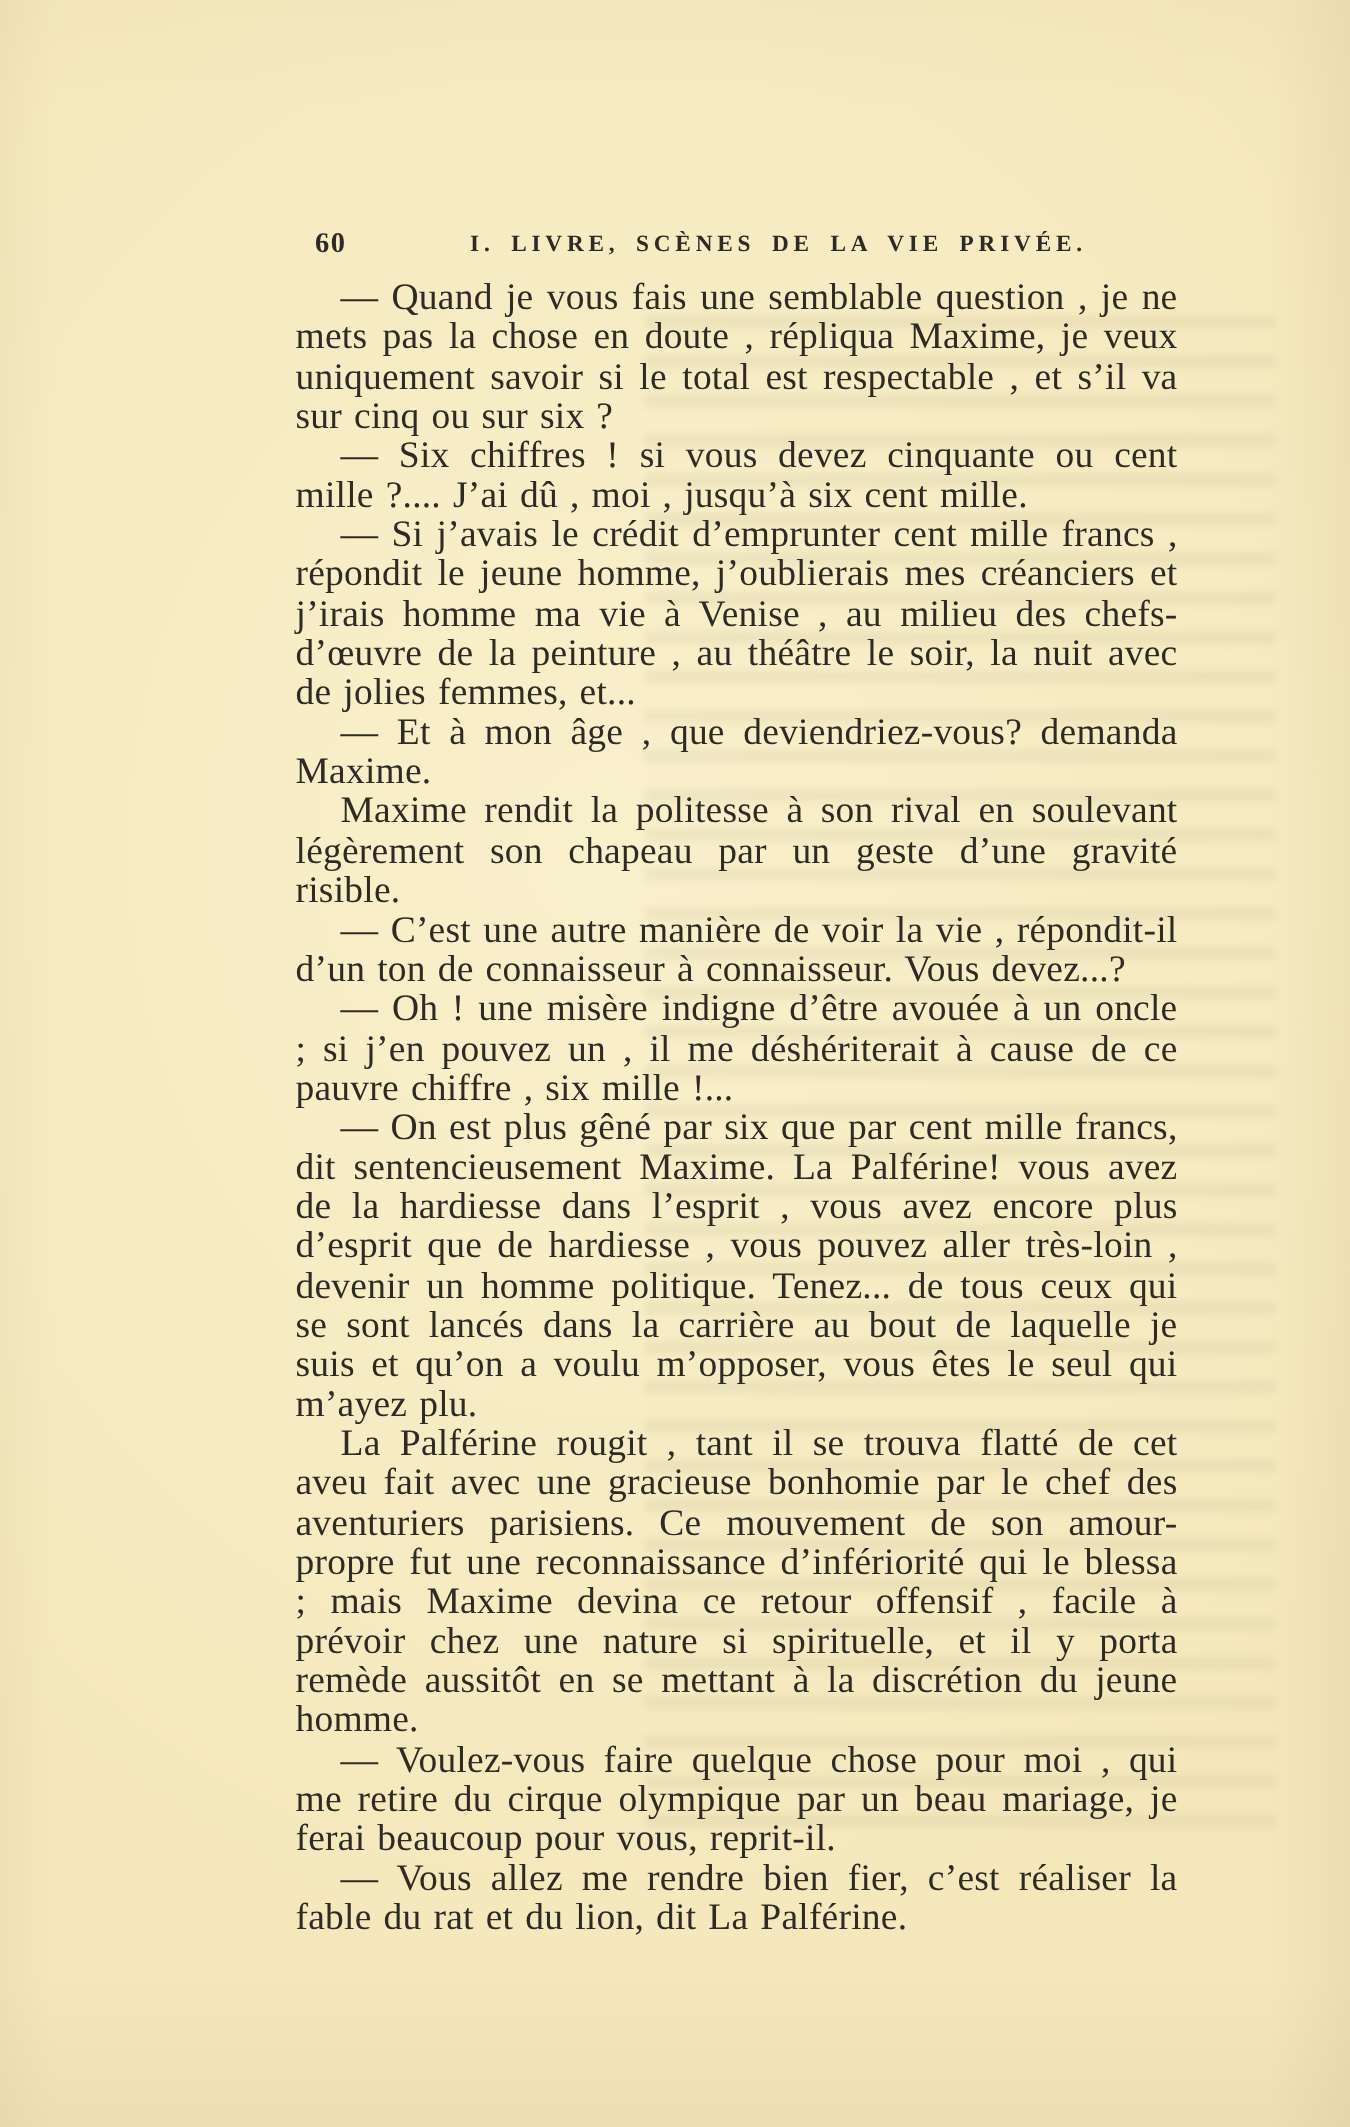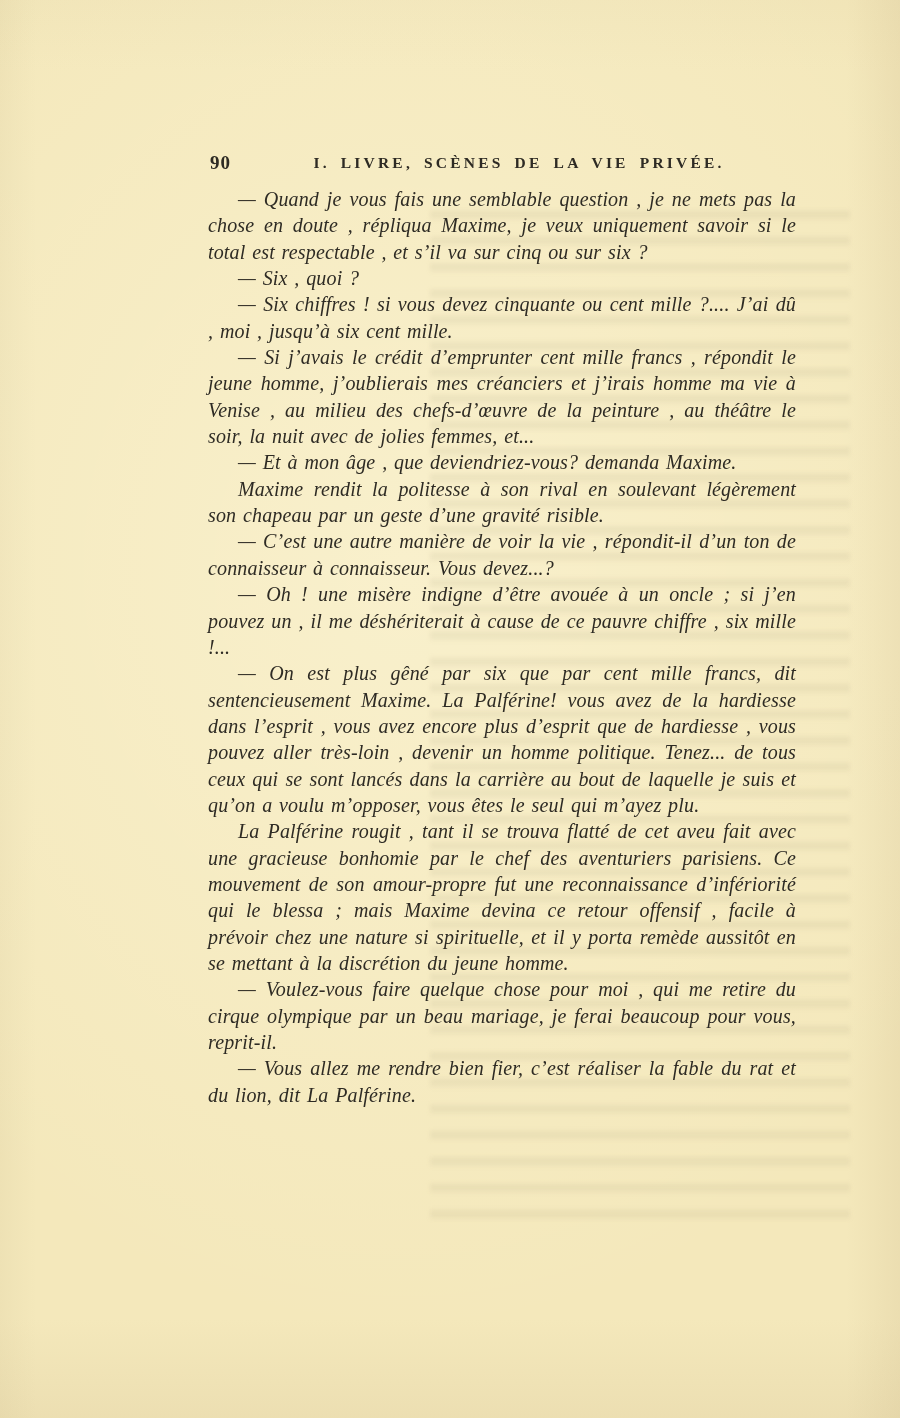"90" span.page-number { text: 90 -> 60 }
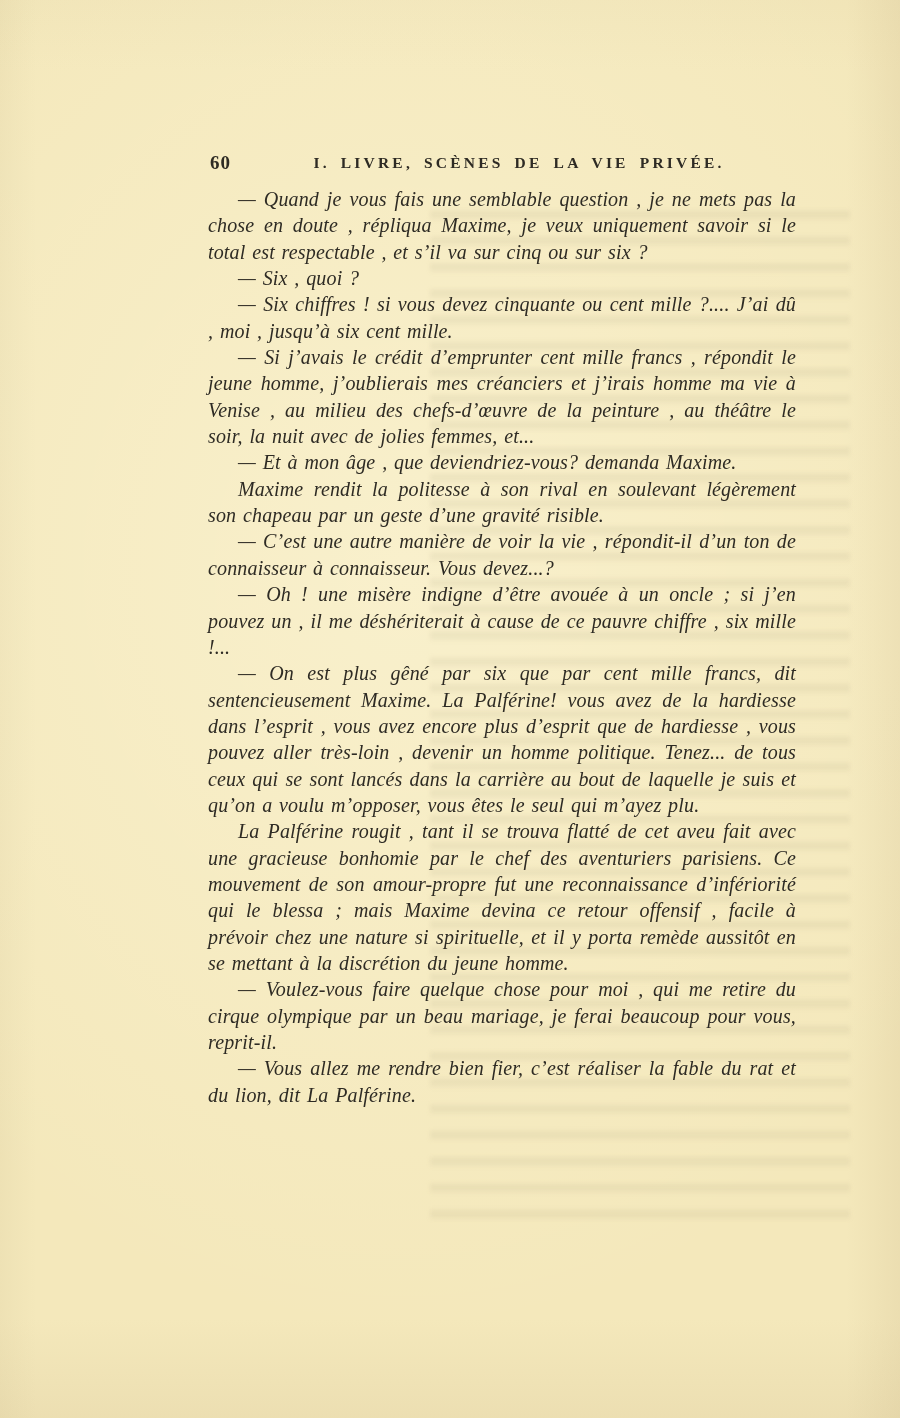"— Quand je vous fais" .text-block { font-size: 20px -> 25px; font-style: italic -> none; left: 208px -> 197px }
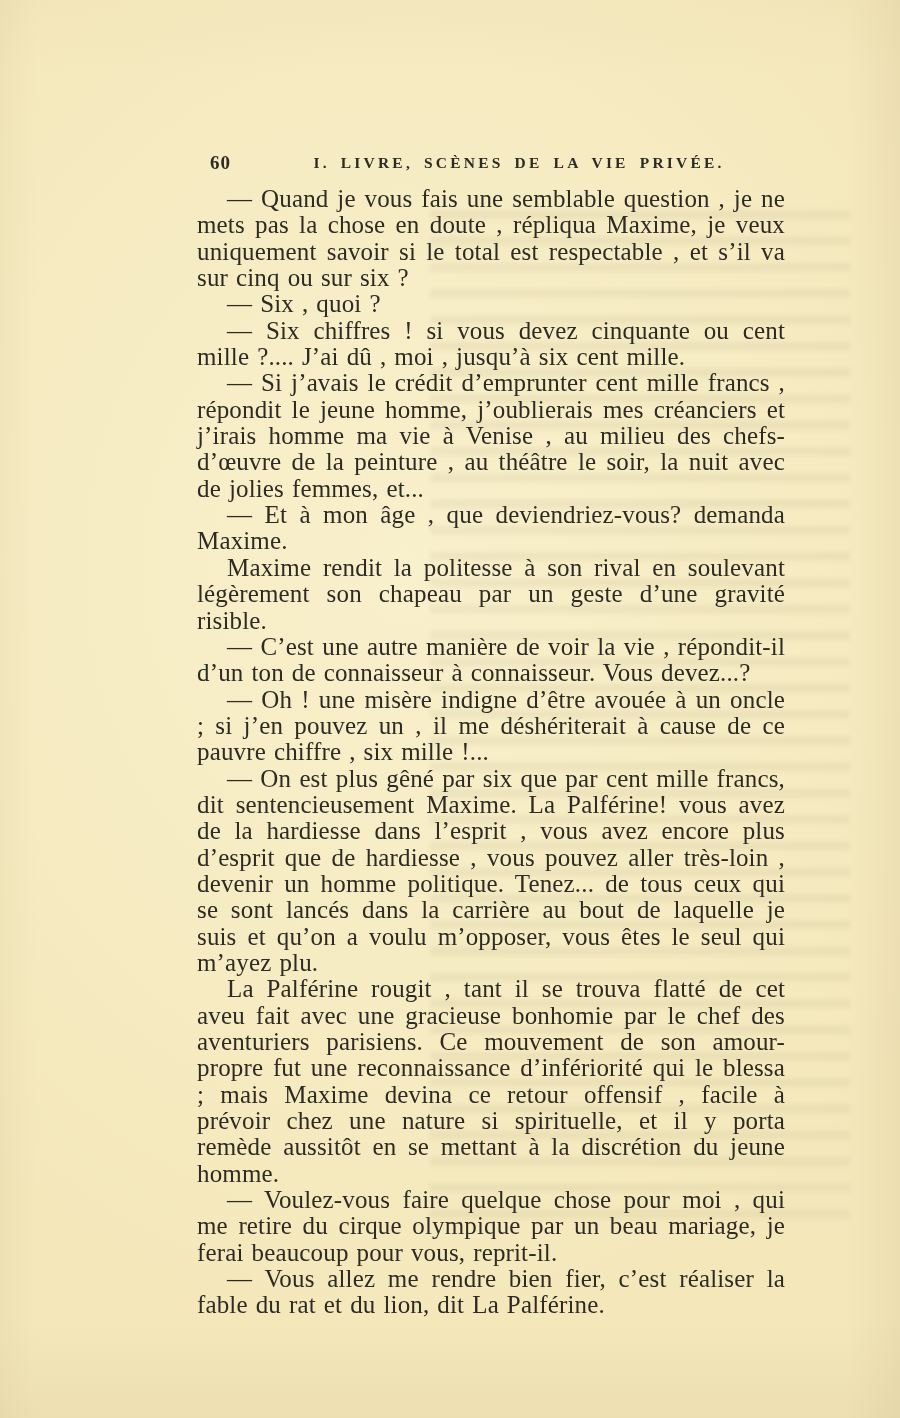"— Six , quoi ?" p { html: <p>— Six , quoi ?</p> -> none }
